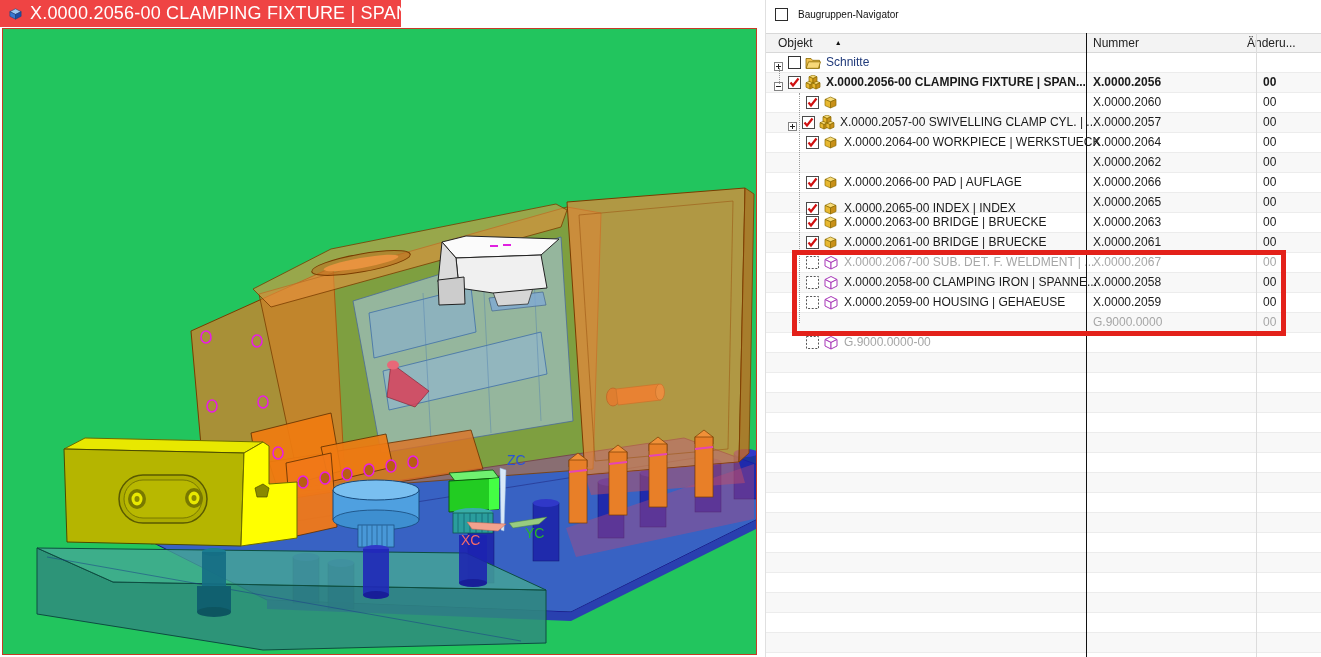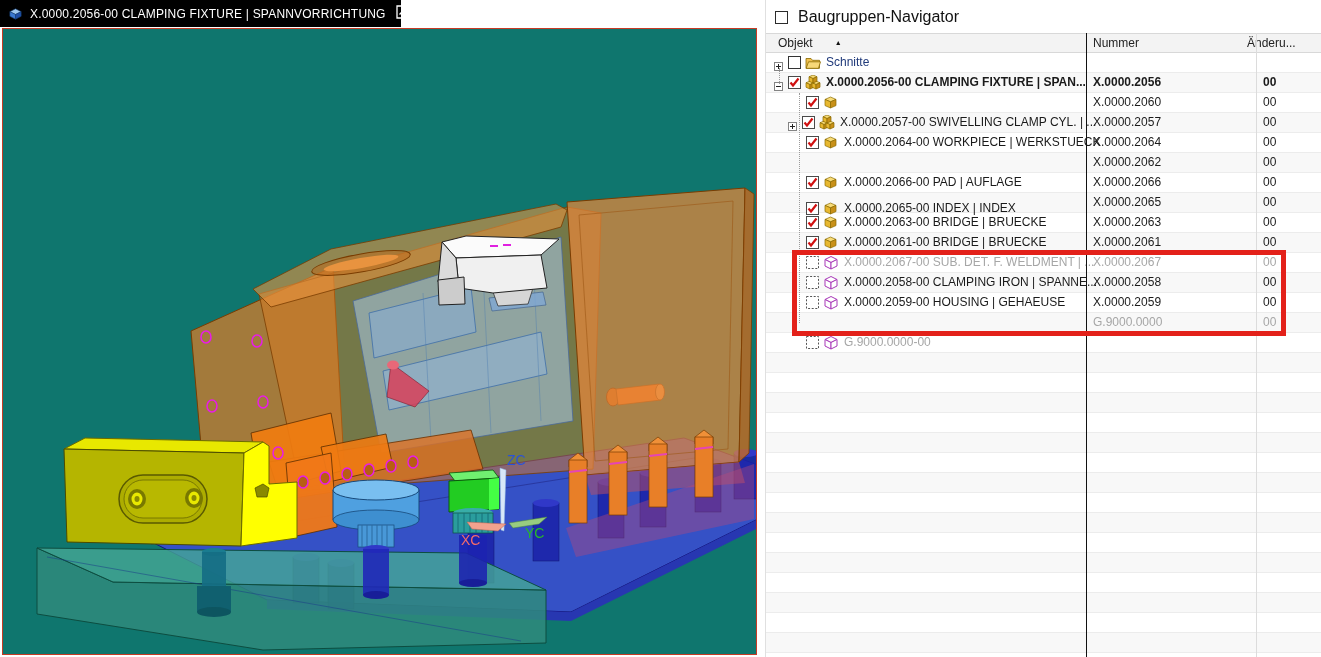"X.0000.2056-00 CLAMPING FIXTURE |" .tab { background: #000000 -> #ef4444; font-size: 12px -> 18px }
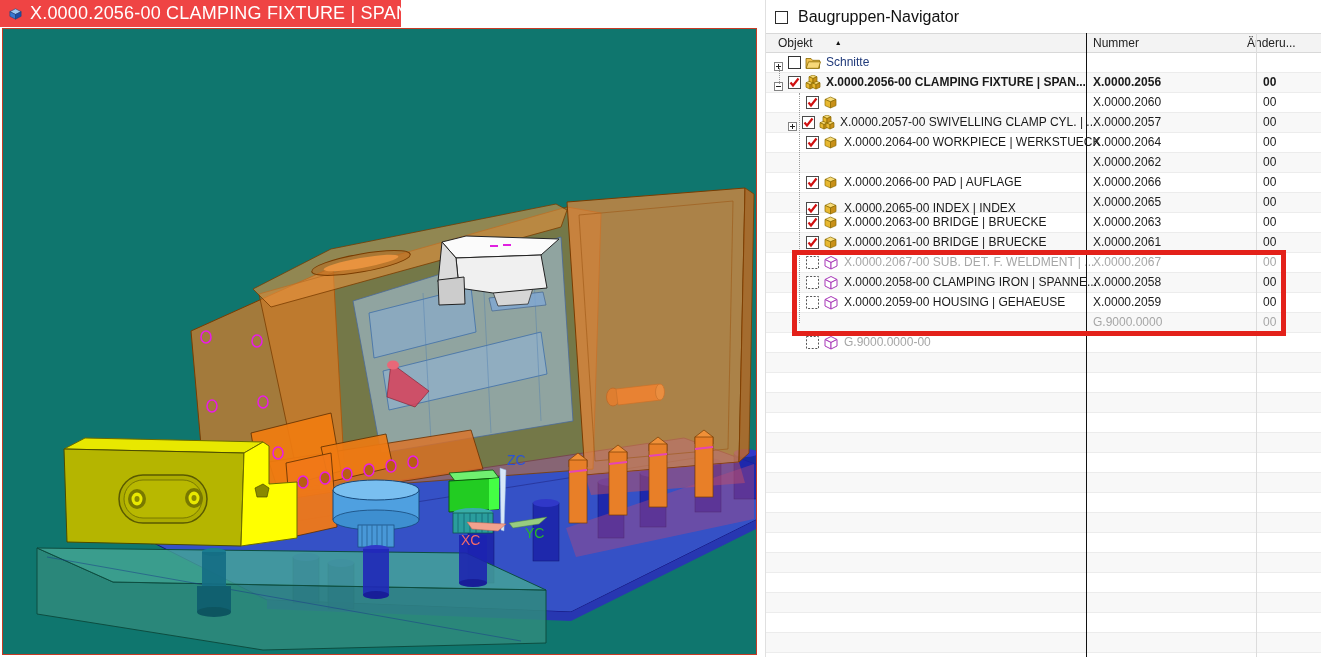"Baugruppen-Navigator" .nav-title { font-size: 16px -> 10px }
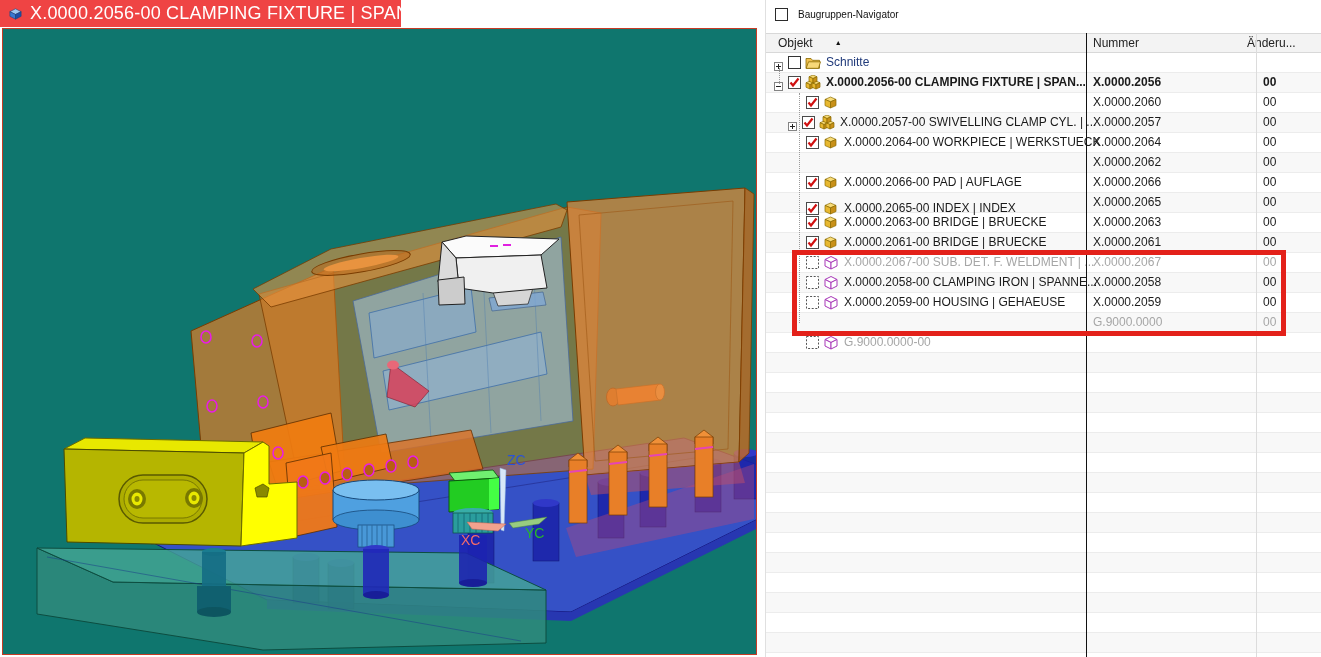"ZC" .viewport { background: #0f766e -> #22c55e }
